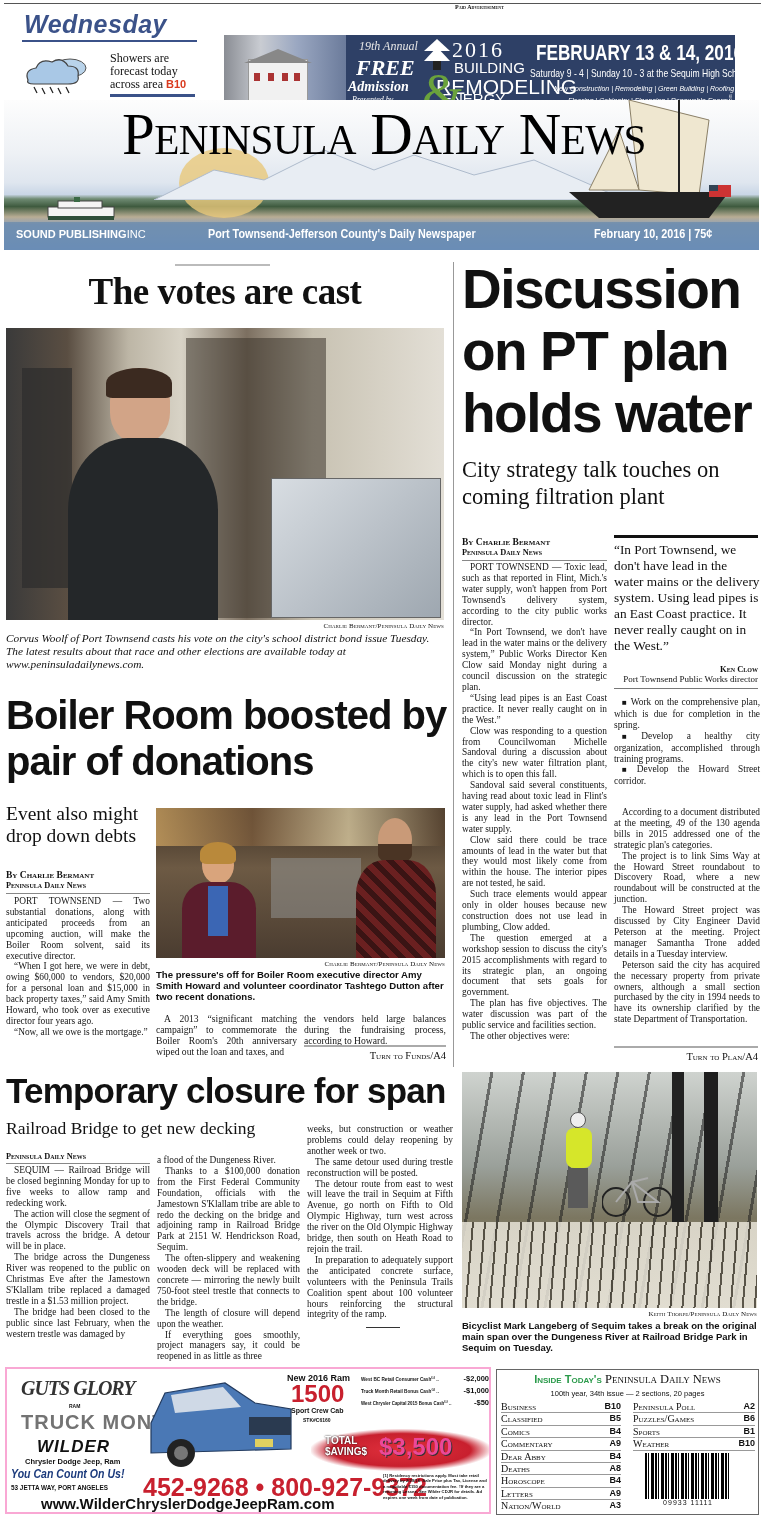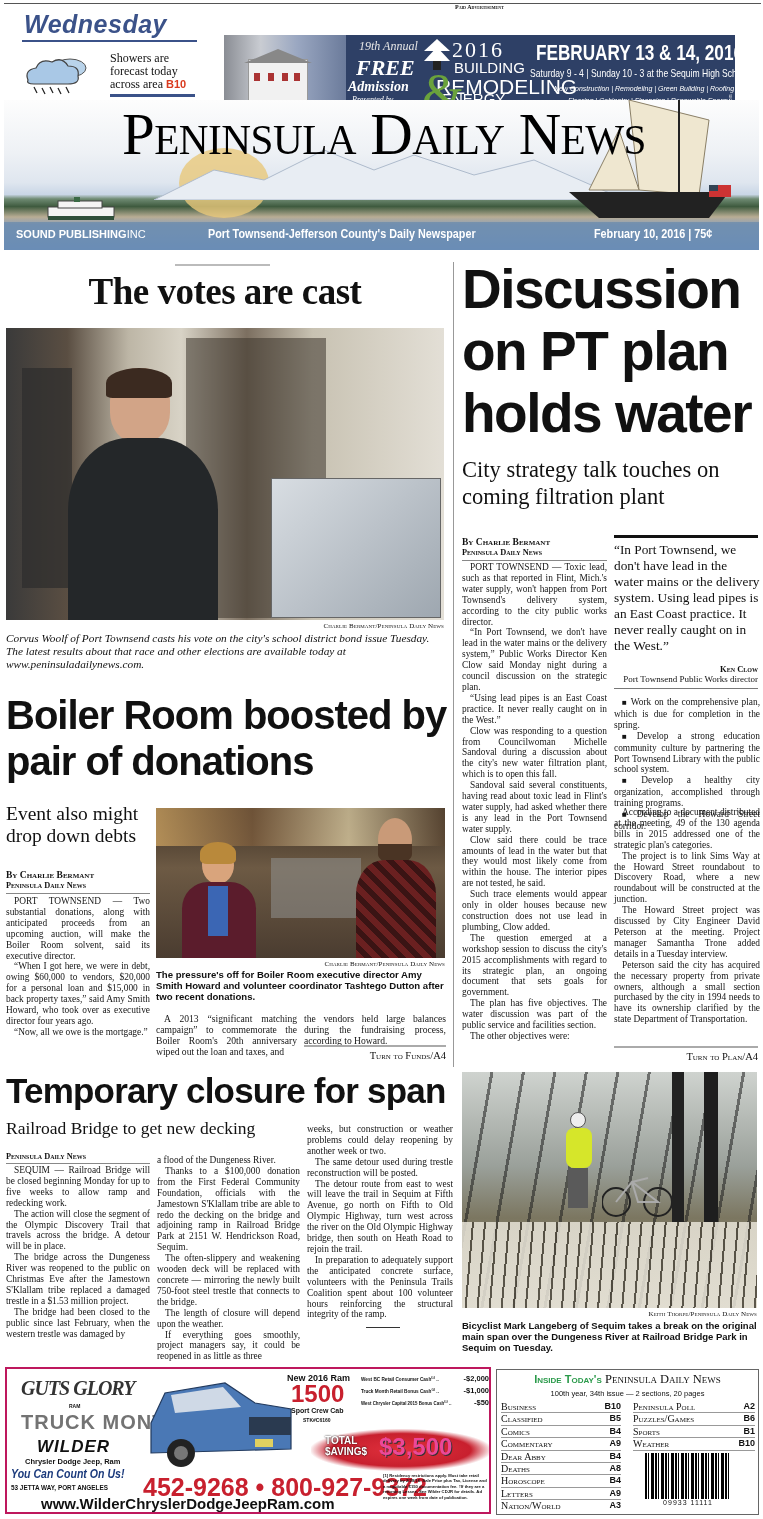"Develop a strong education community" p.bullet { html: <p>Develop a strong education community culture by partnering the Port Townsend Library with the public school system.</p> -> none }
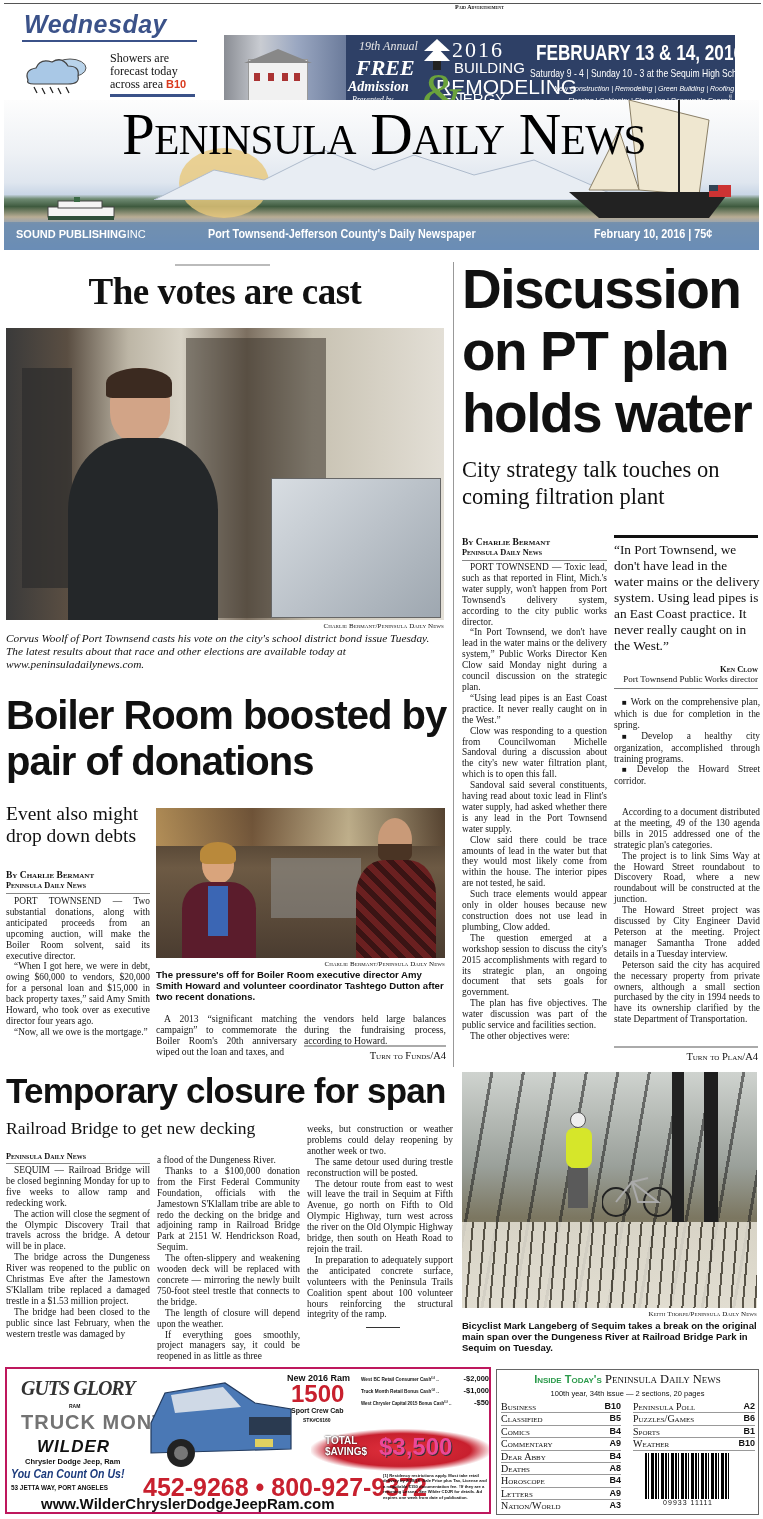"GUTS GLORY" div.abs { border: 2px solid #be185d -> 2px solid #f9a8d4 }
